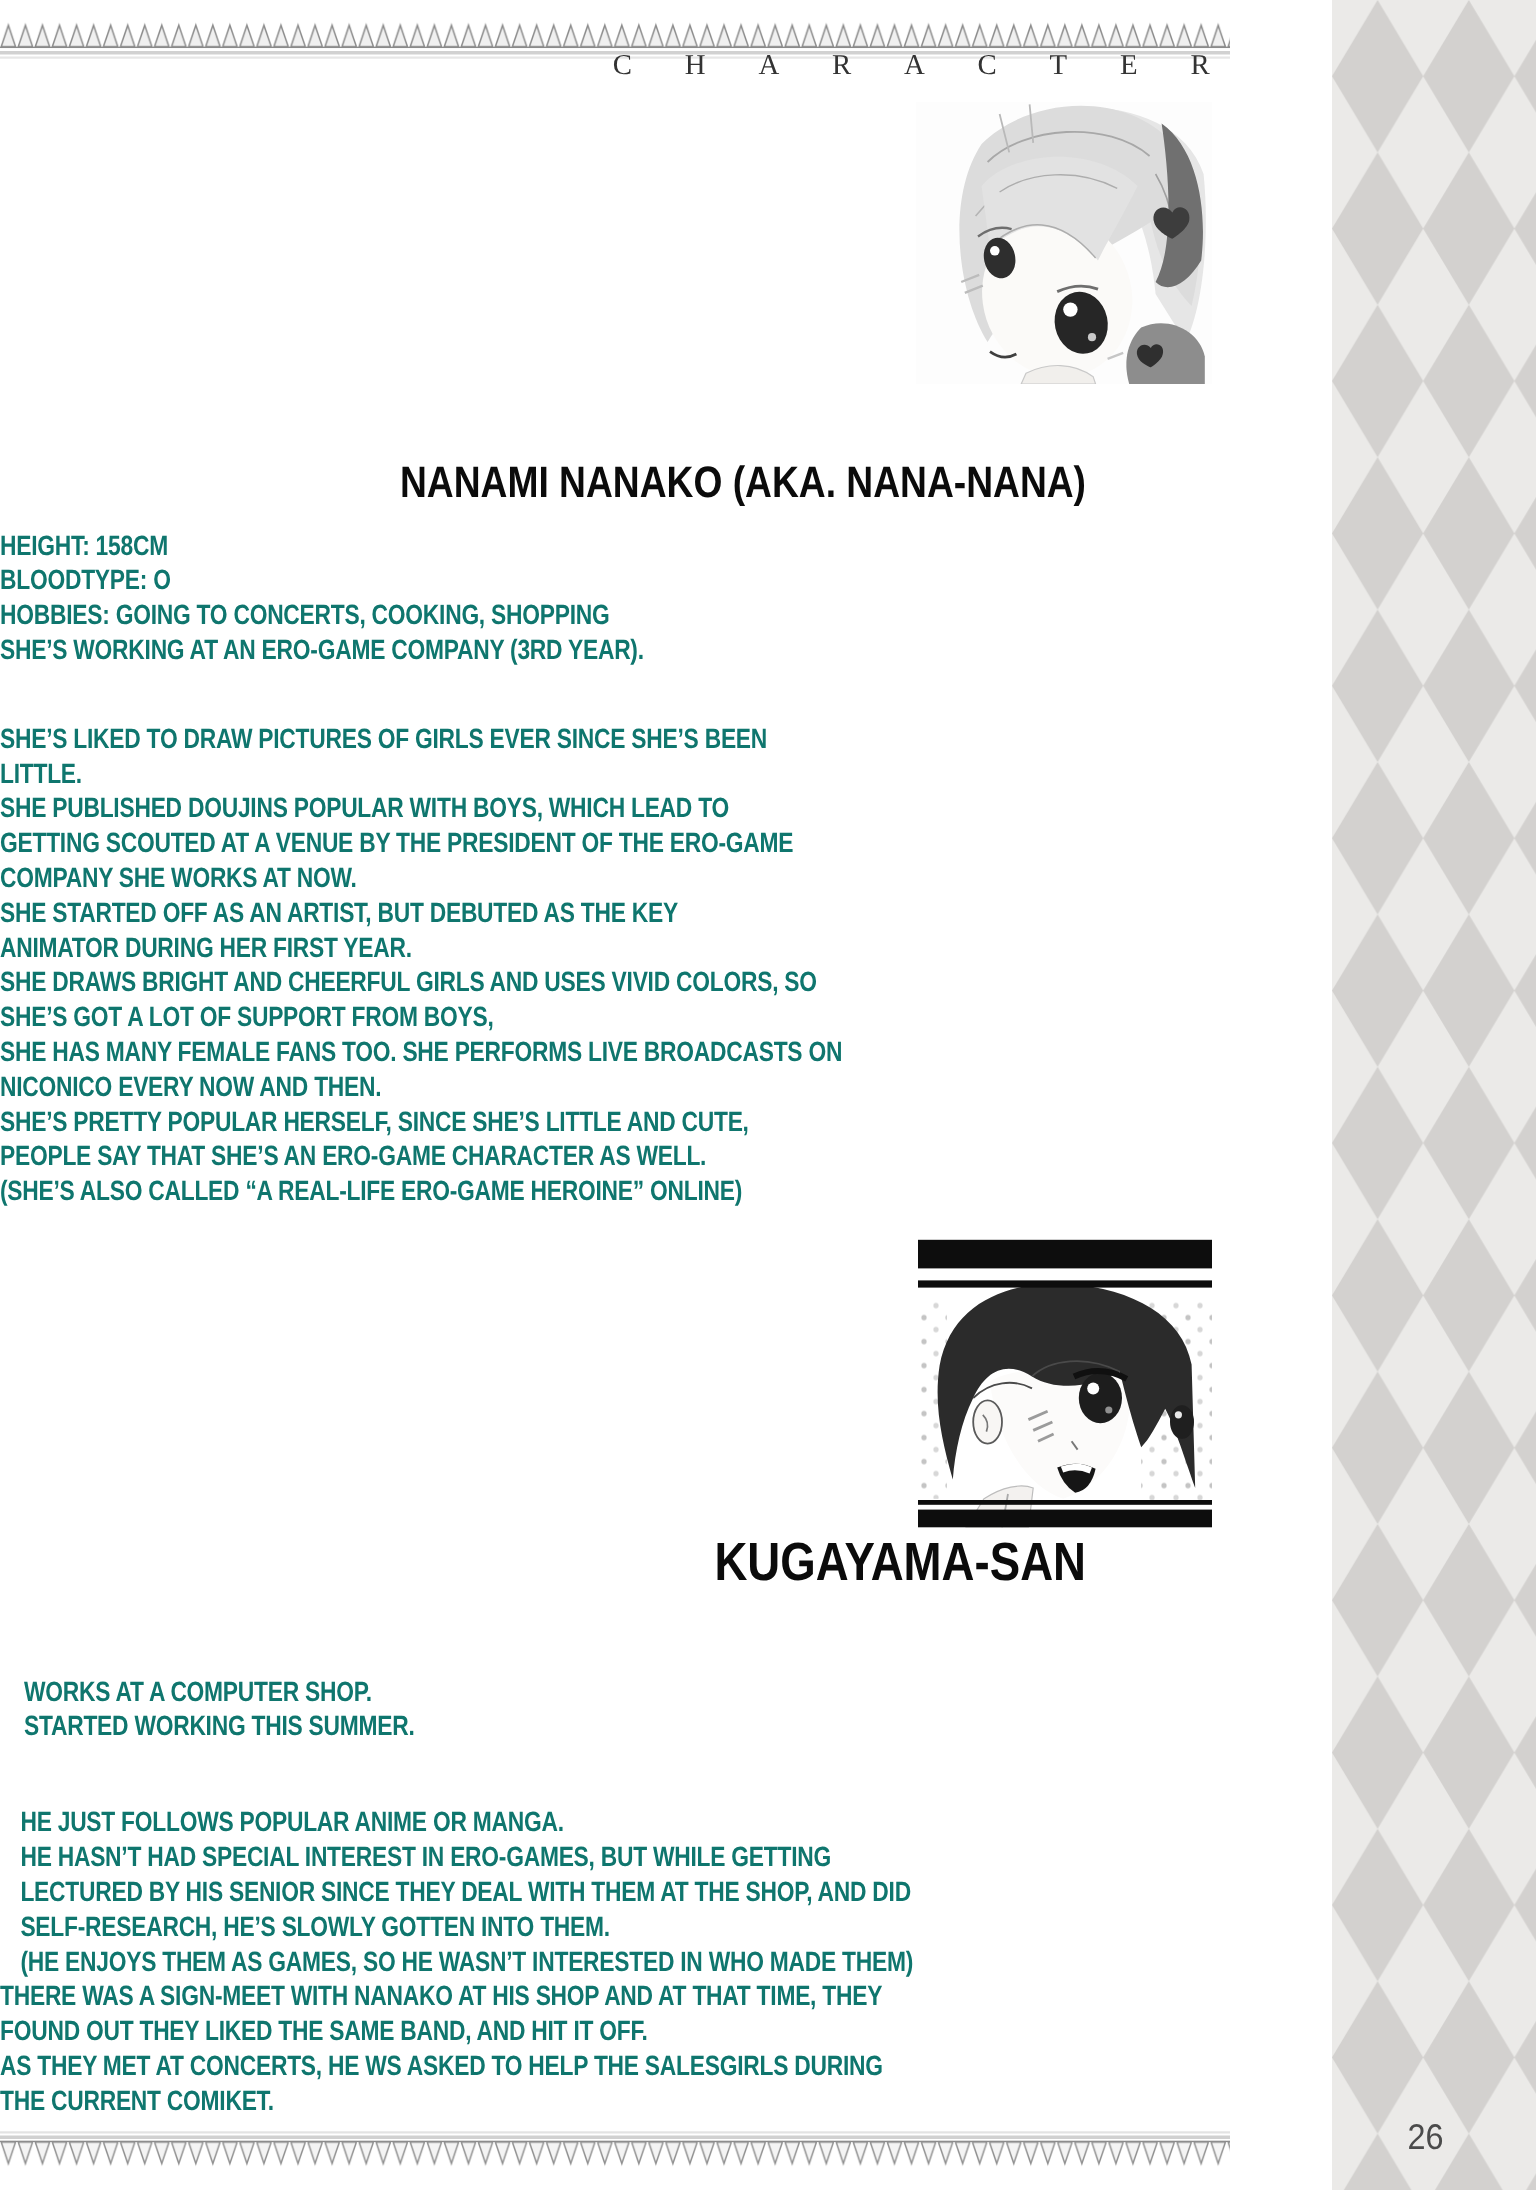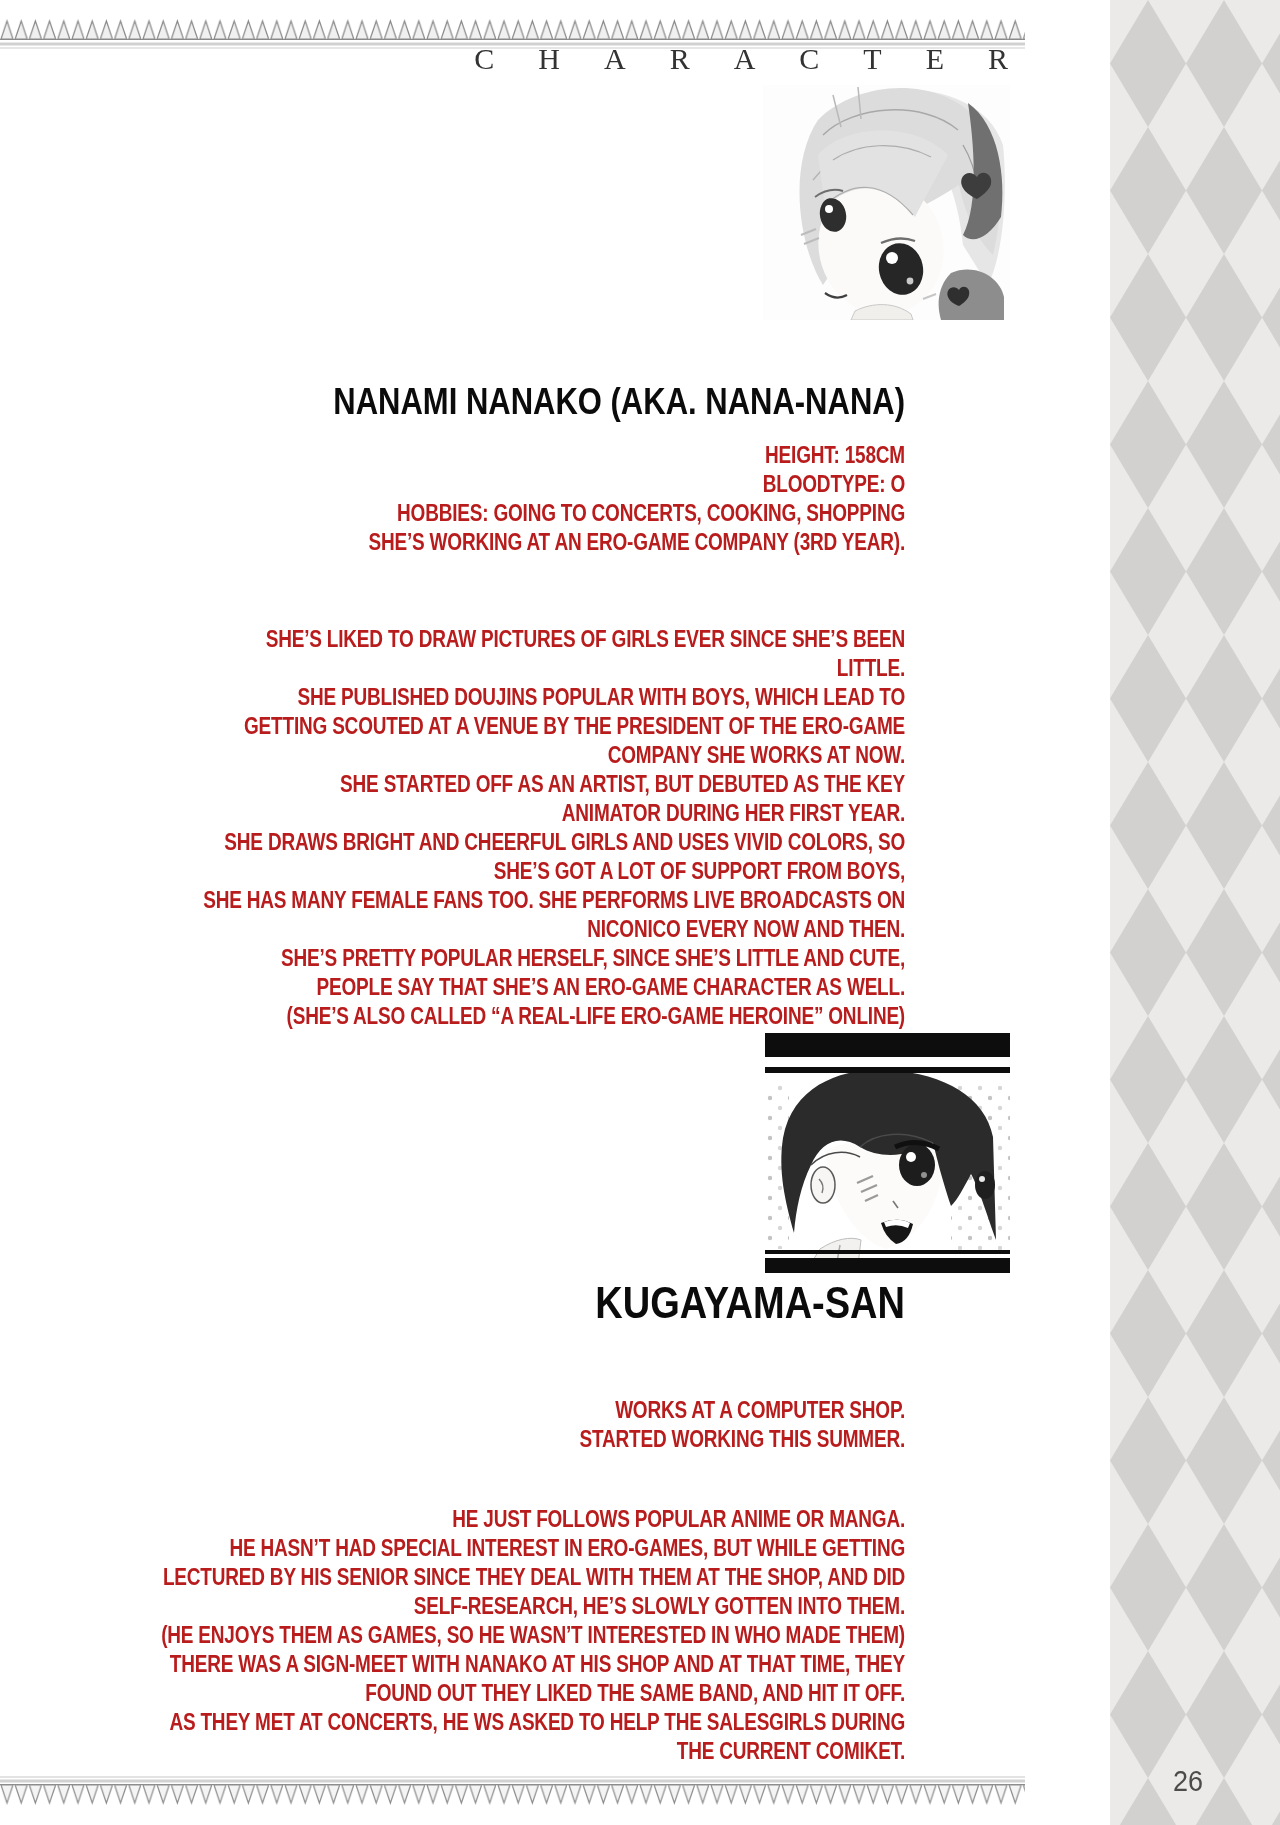"CHARACTER" .char-title { font-size: 30px -> 24px }
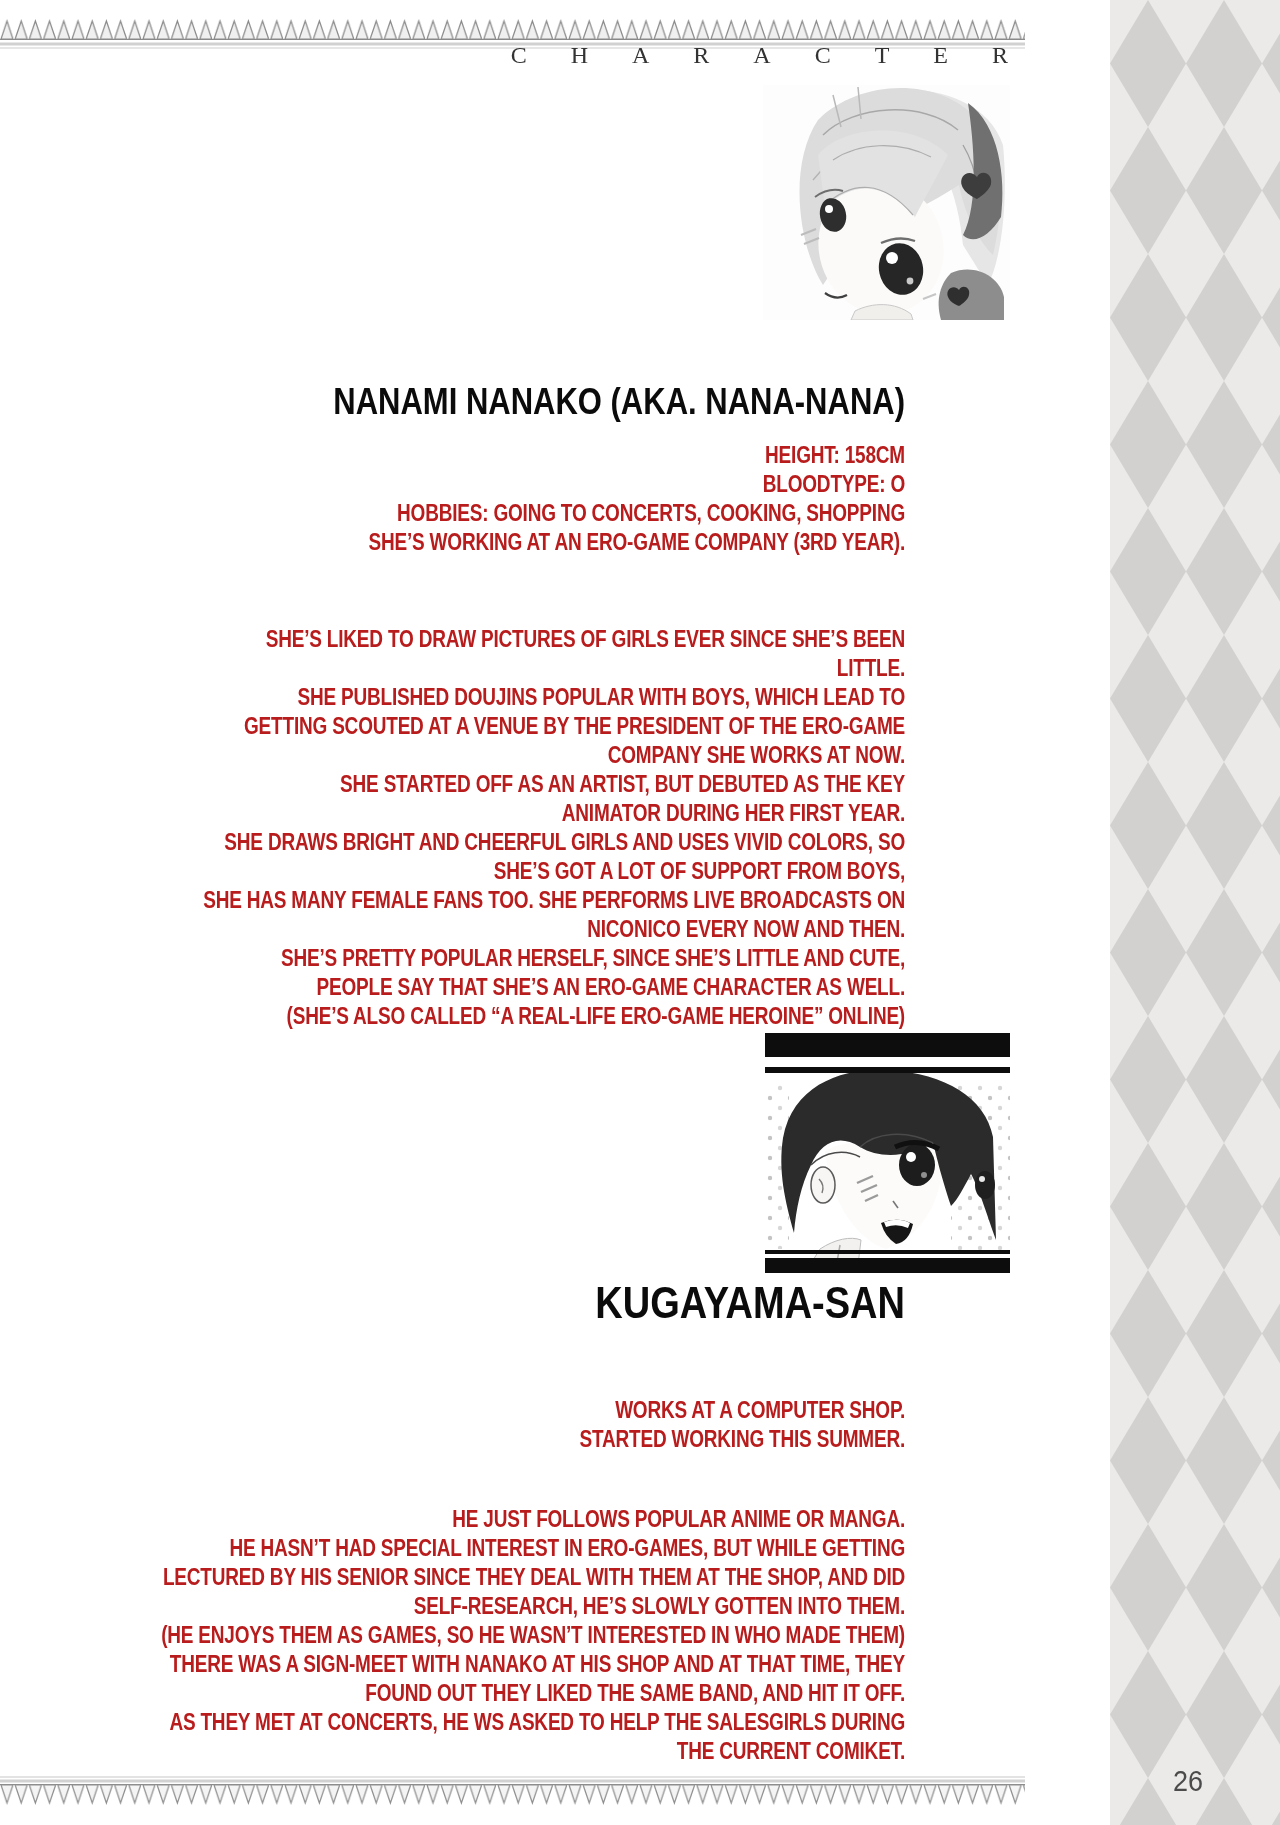"HEIGHT: 158CM" .tblock { color: #b91c1c -> #0f766e; text-align: right -> left }
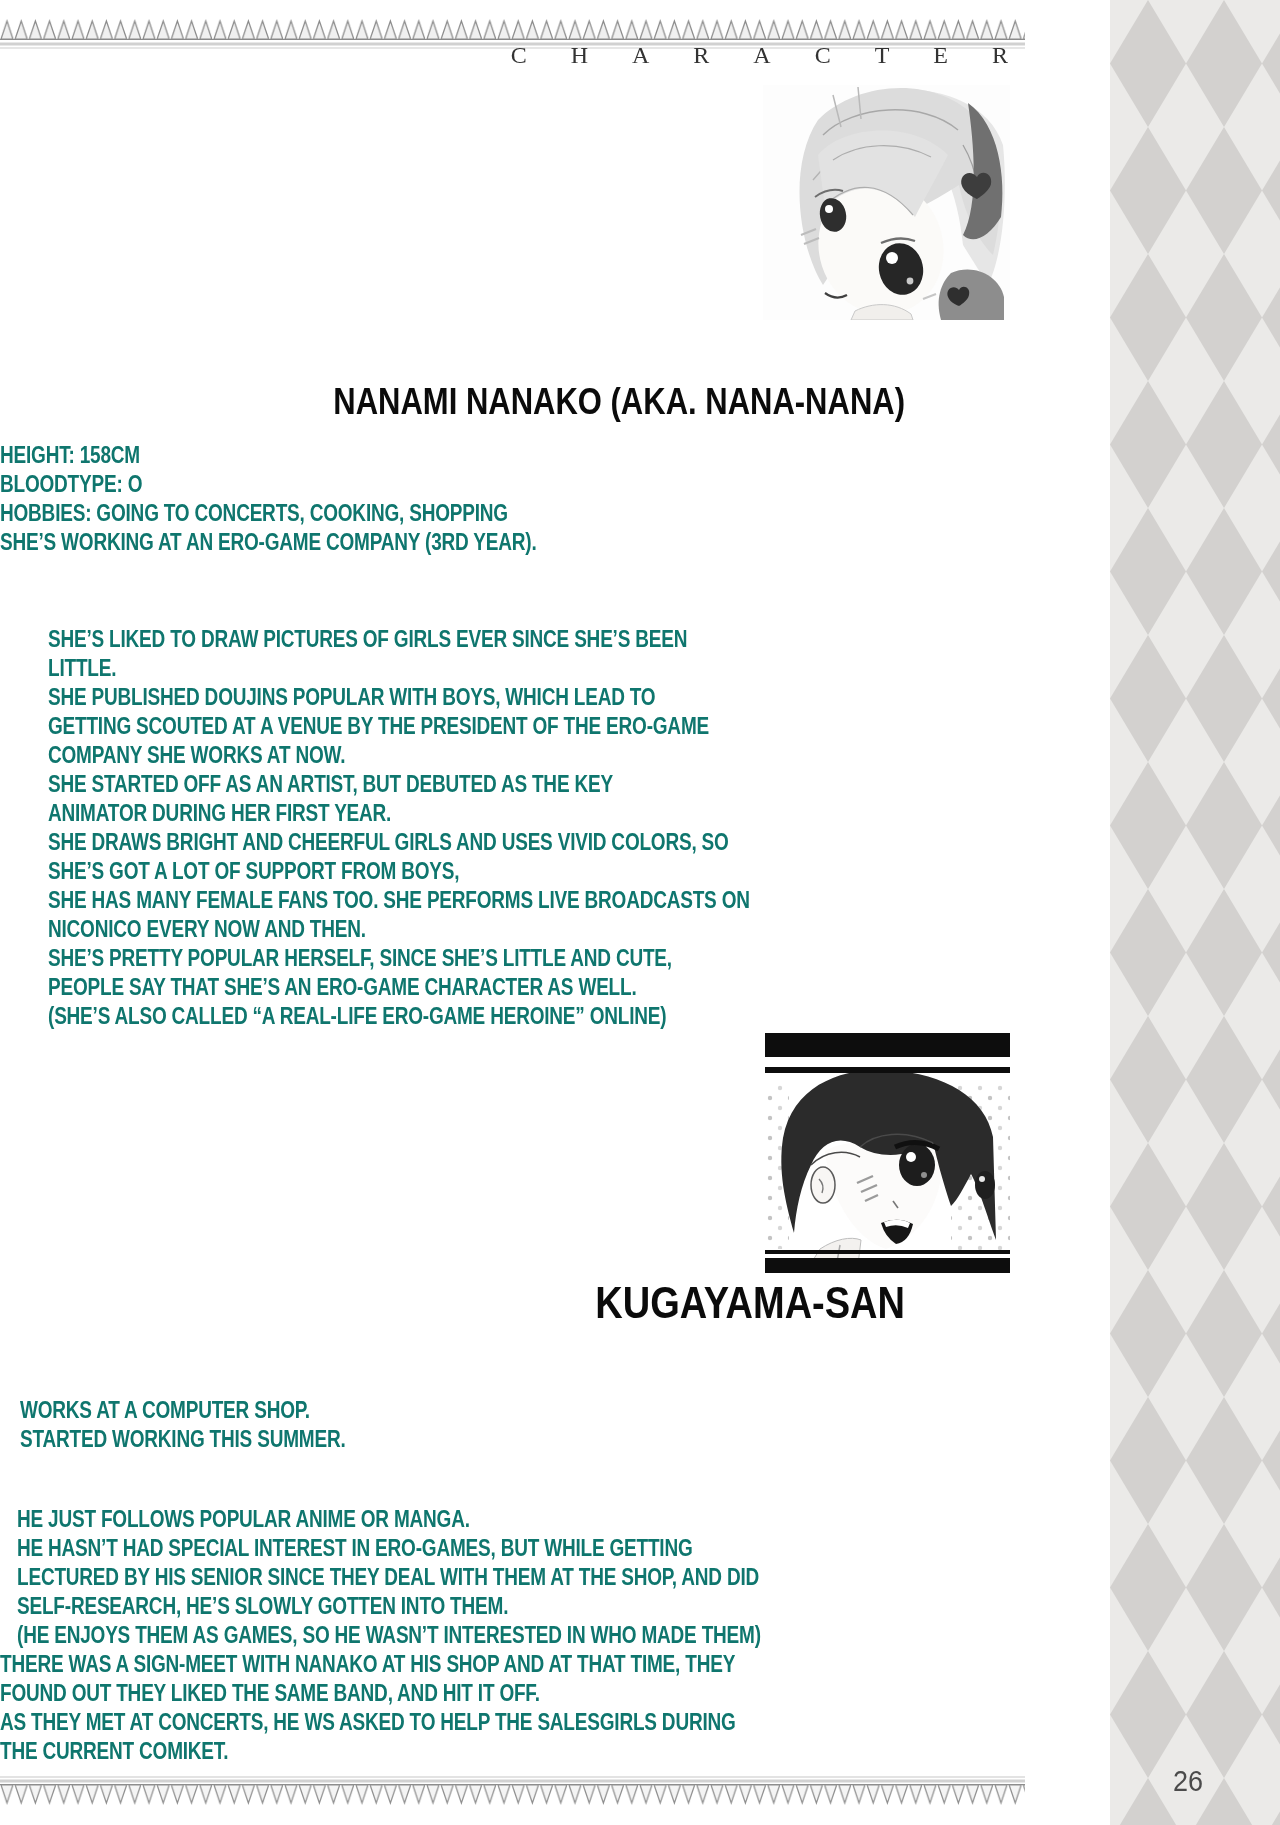"SHE’S LIKED TO DRAW PICTURES" #bio-nanako { padding-left: 48px -> none; top: 625px -> 602px }
